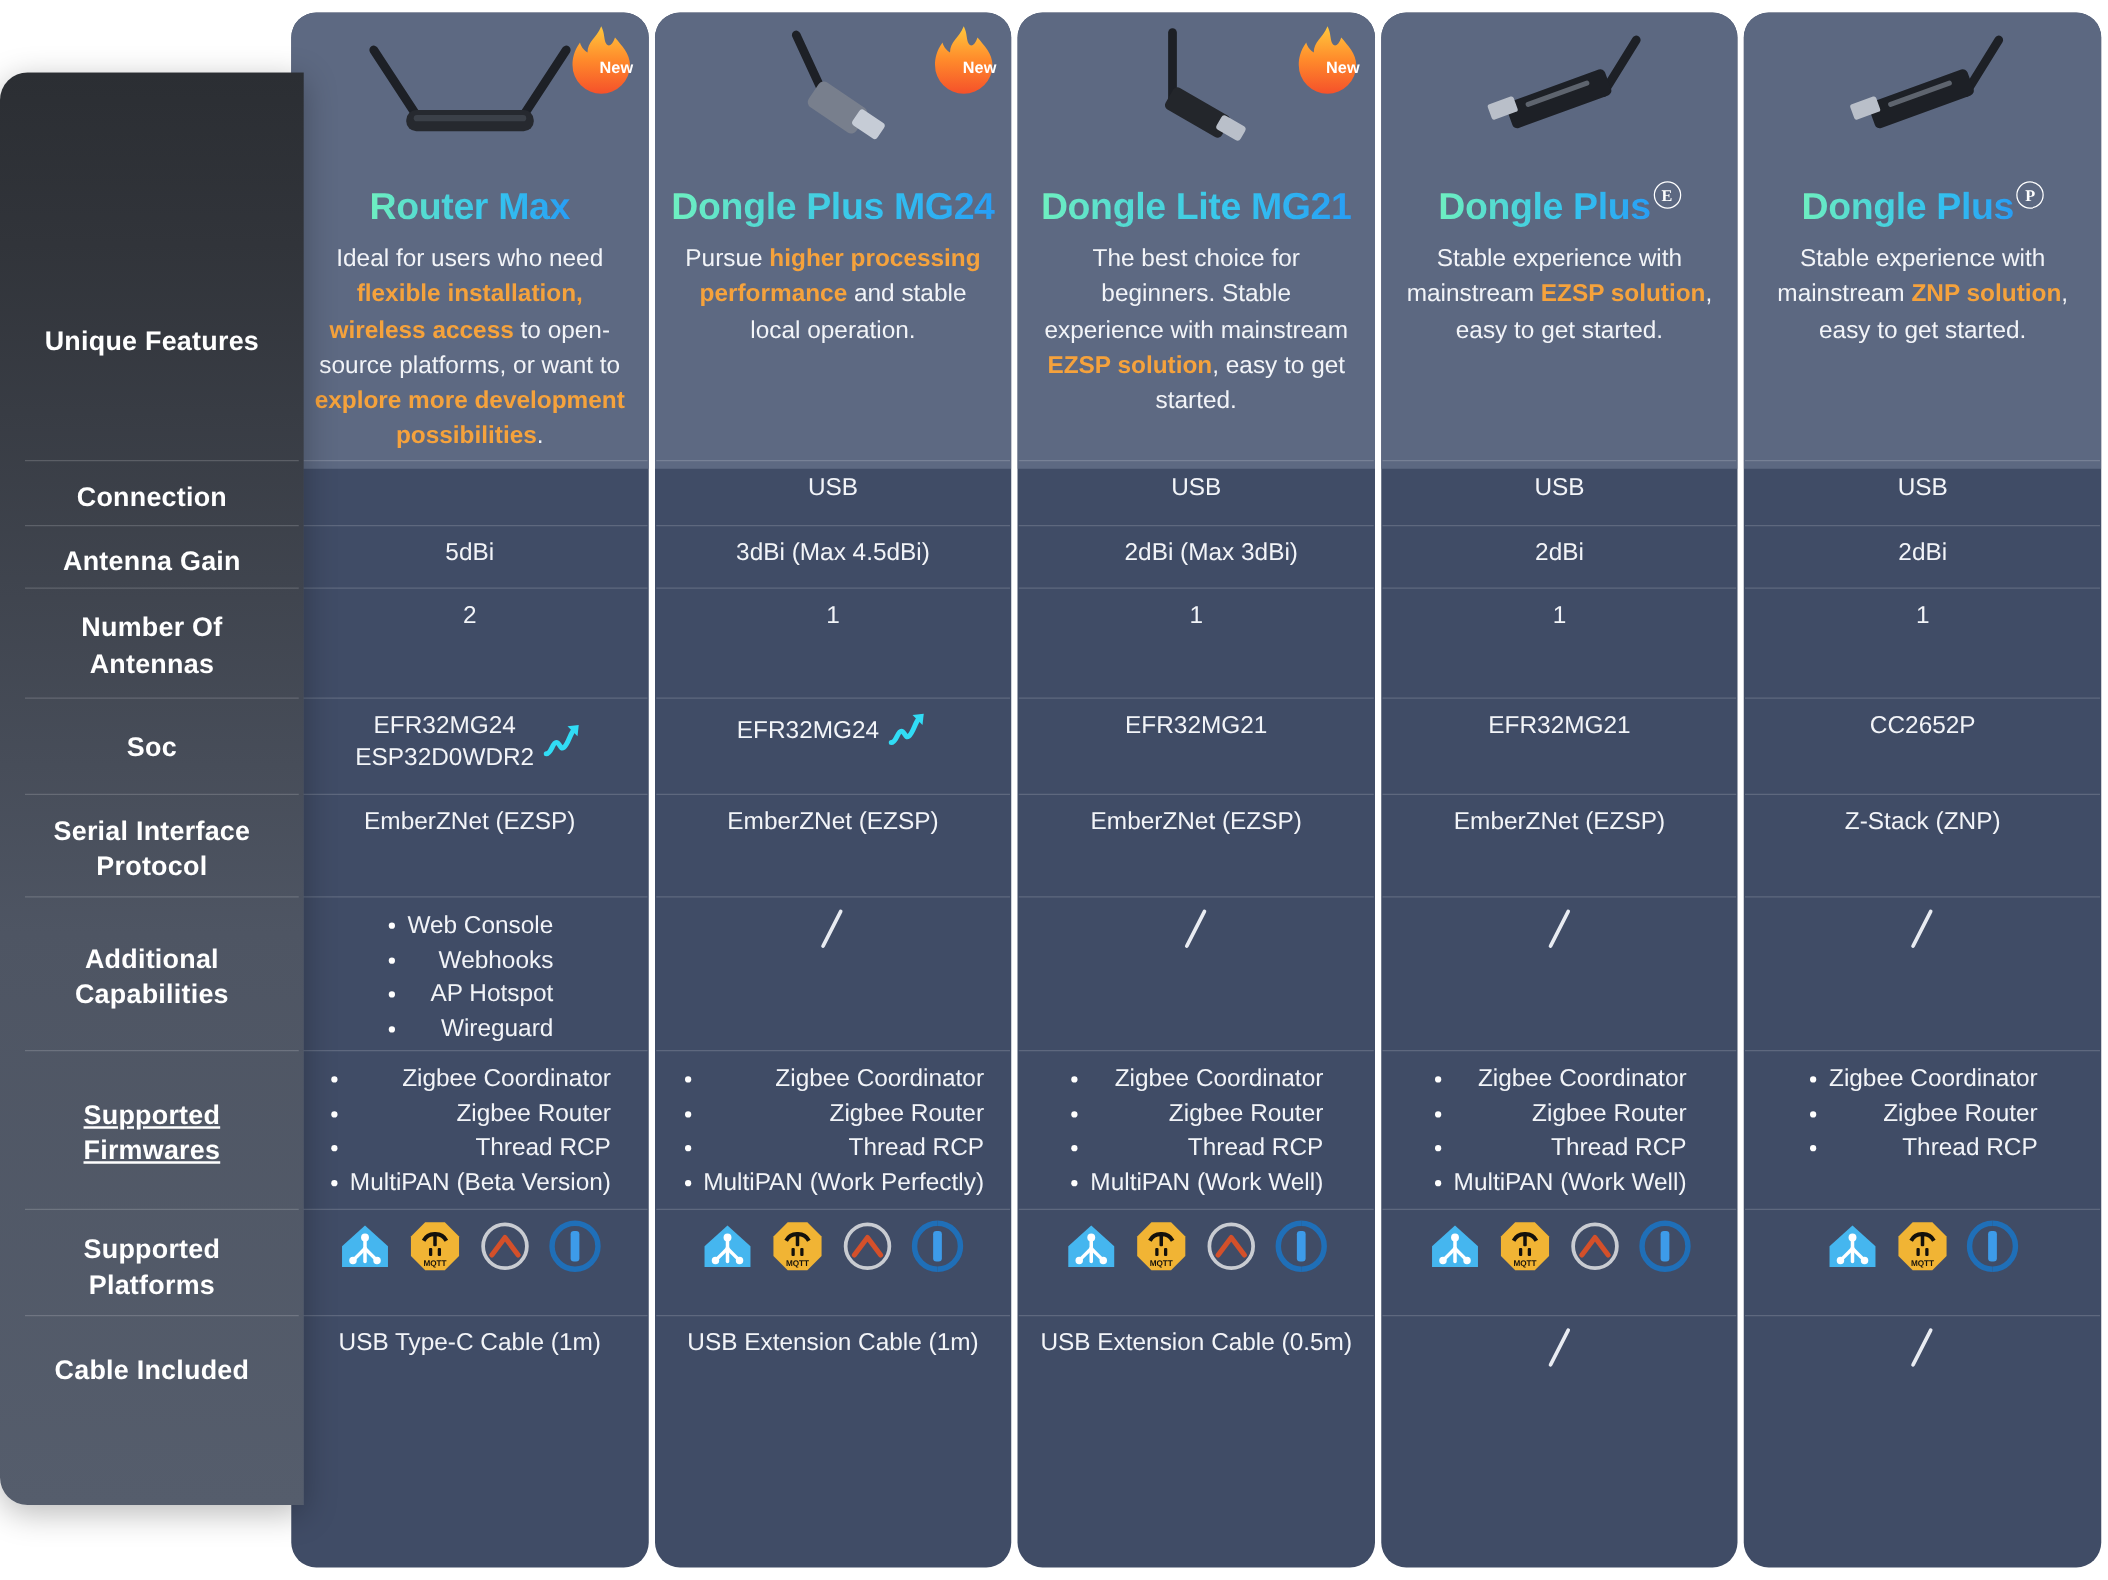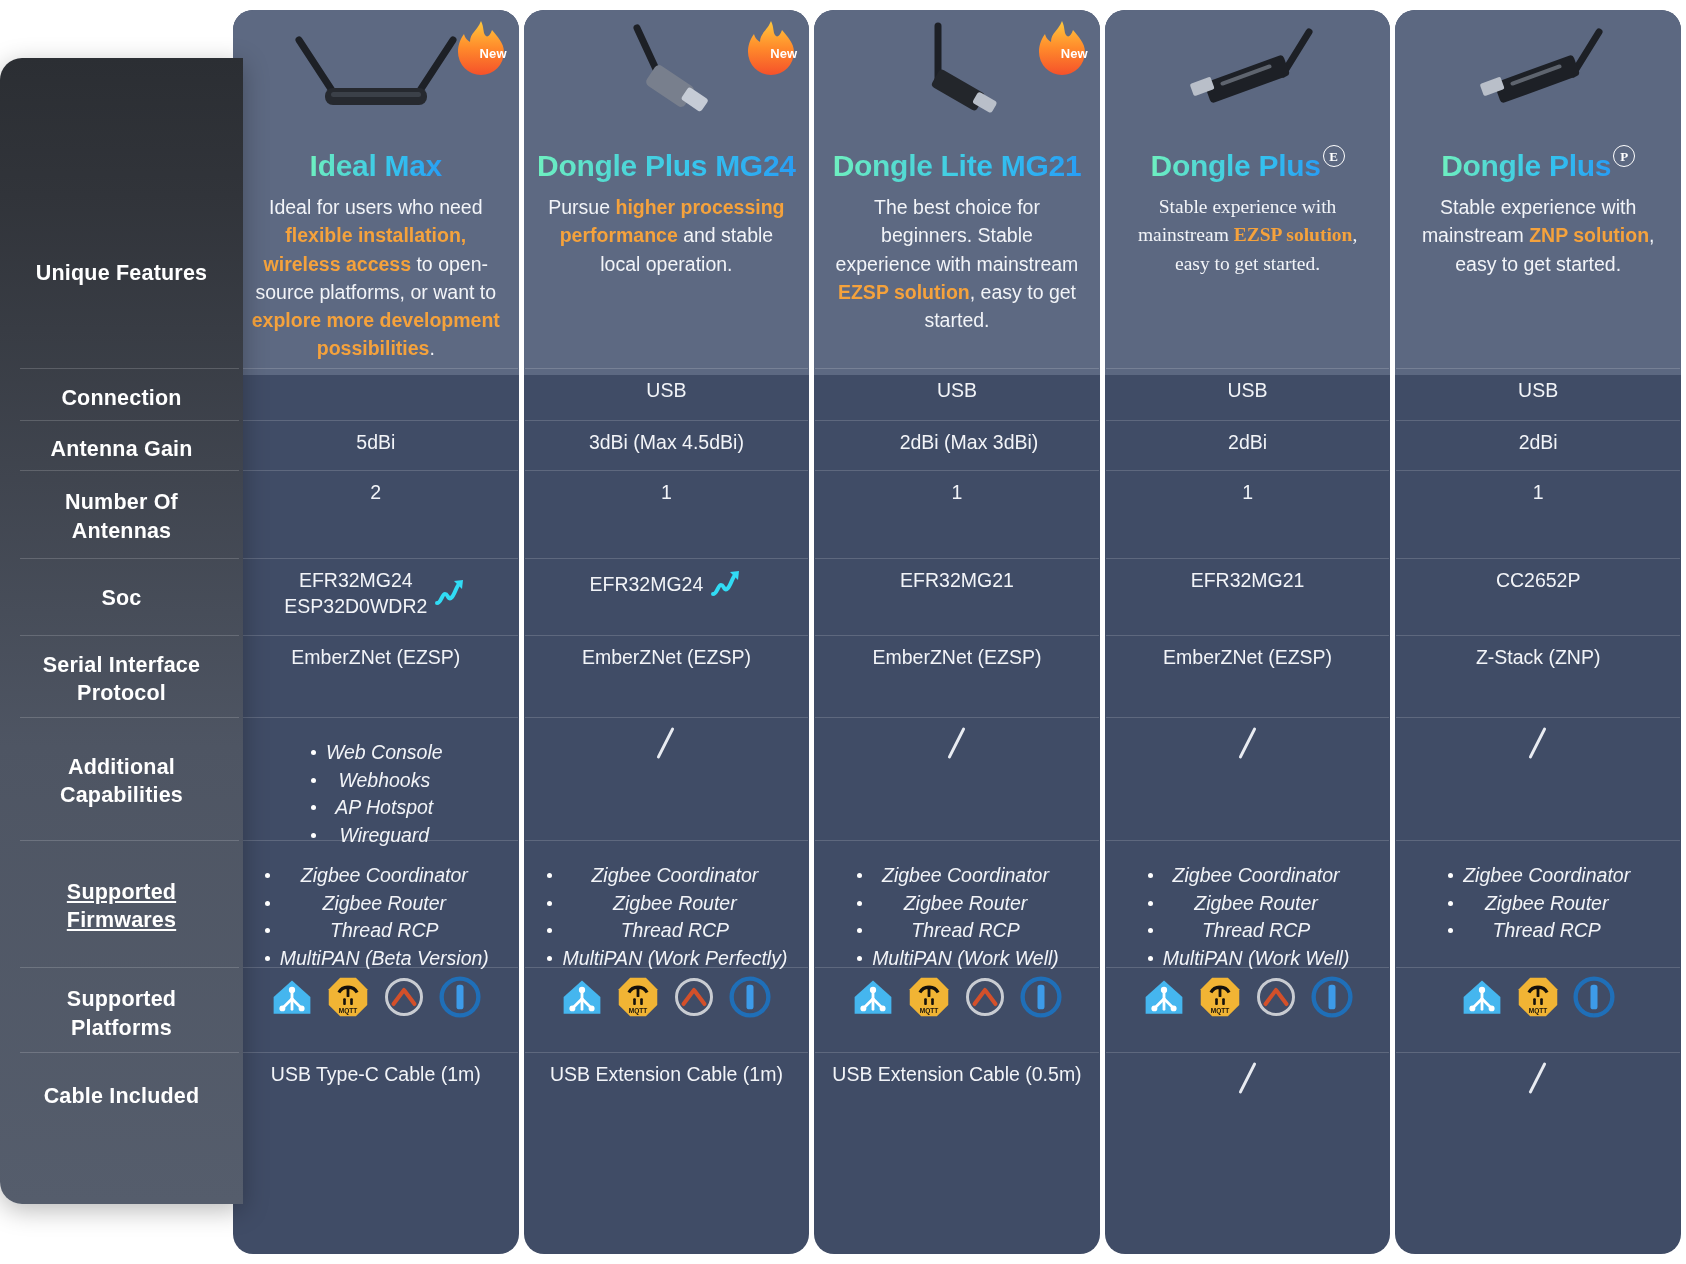"Ideal Max" span.title { text: Ideal -> Router }
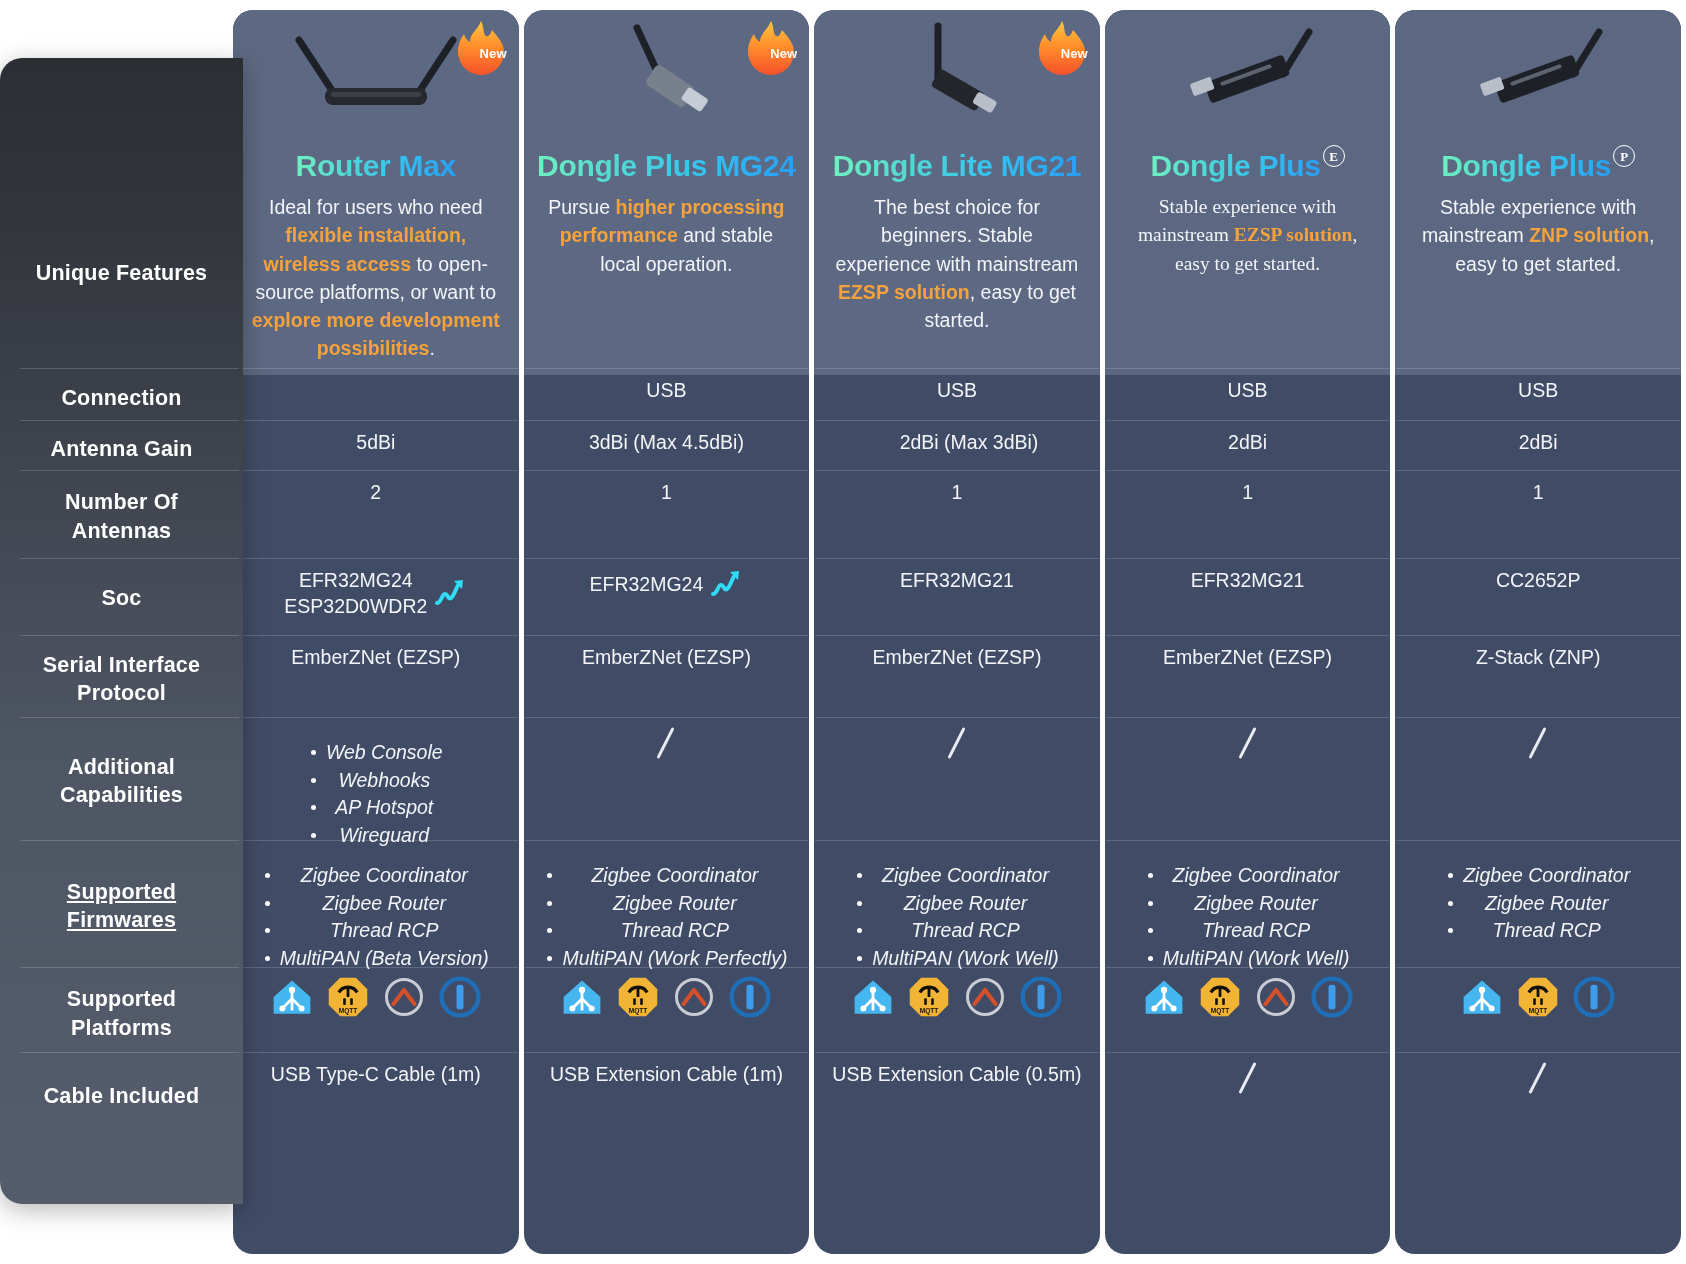"Stable experience with mainstream EZSP" div { font-family: Liberation Serif, serif -> none }
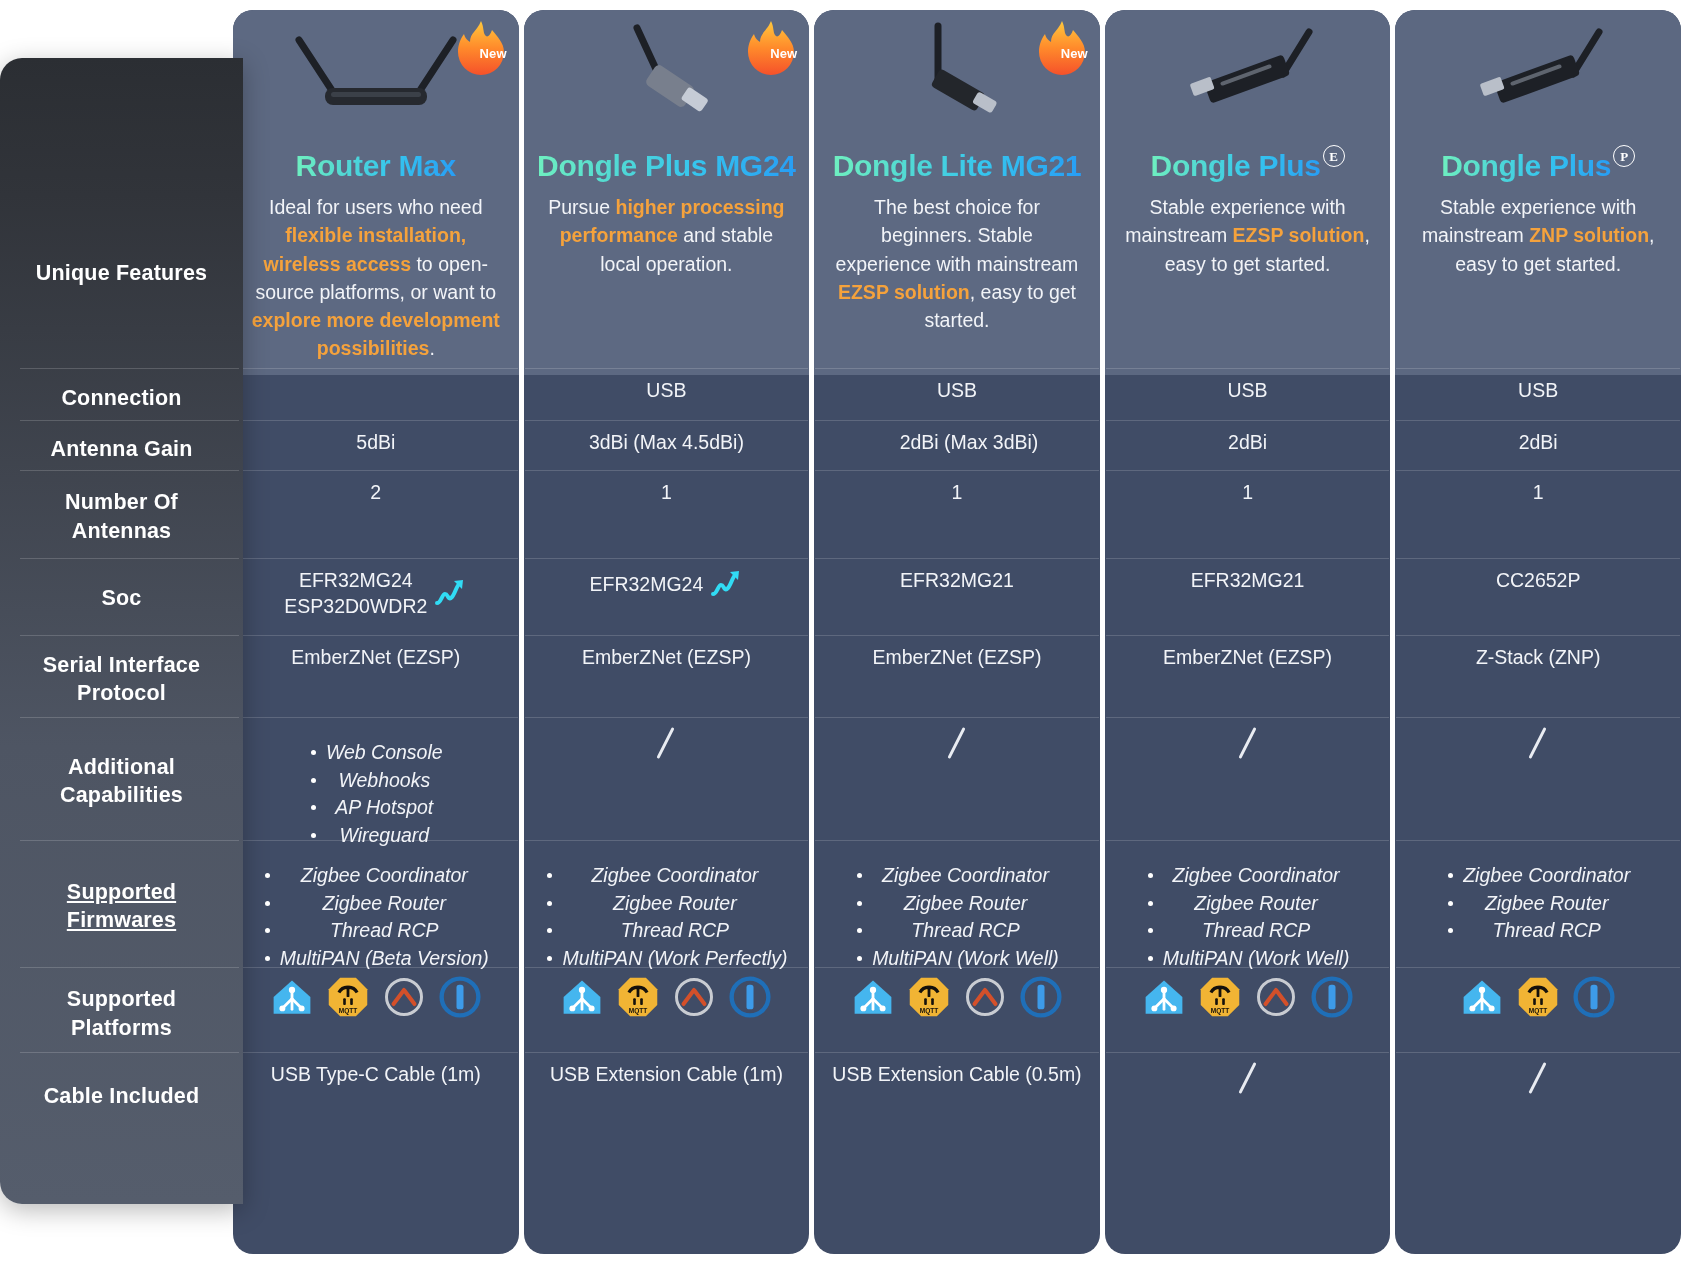"Web Console" ul.bullets { font-style: italic -> none; margin: 12px auto -> 0 auto; text-align: center -> right }
